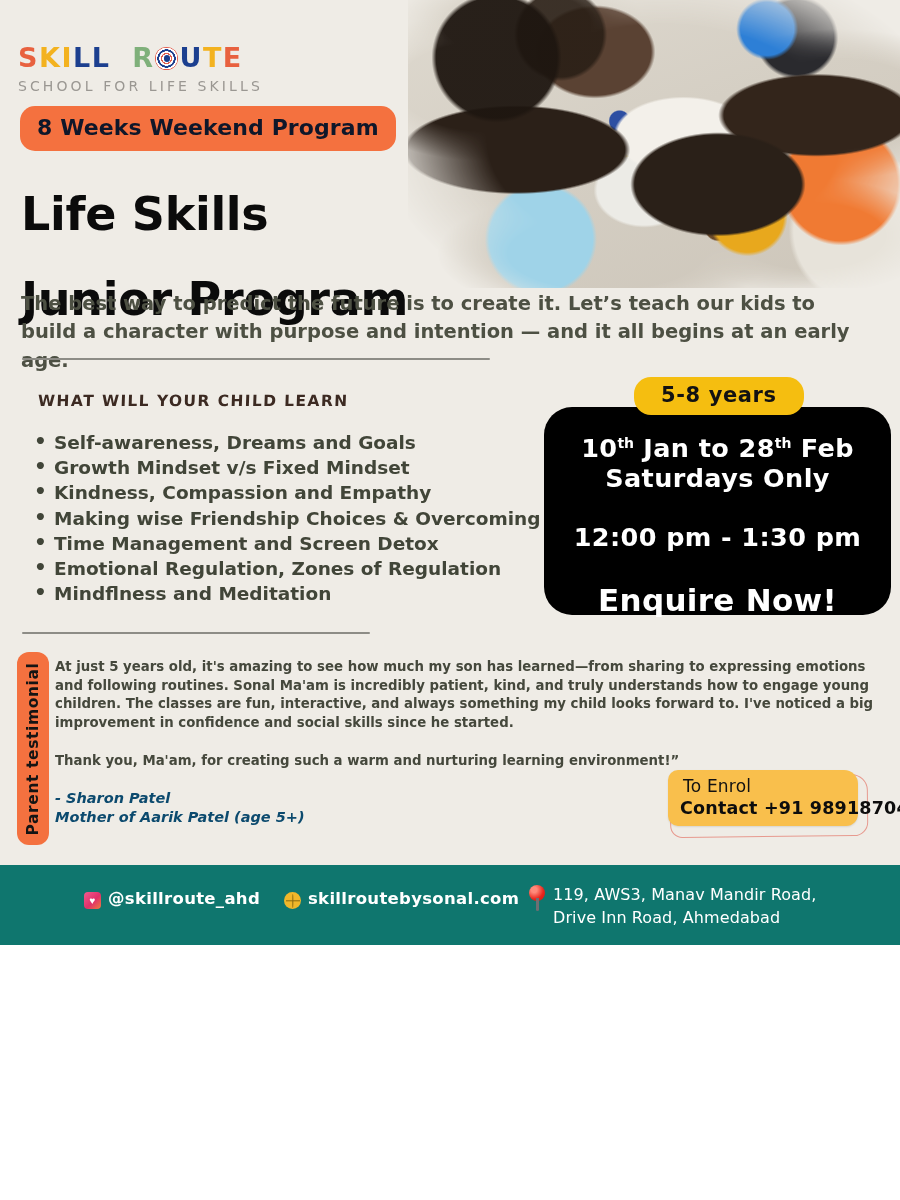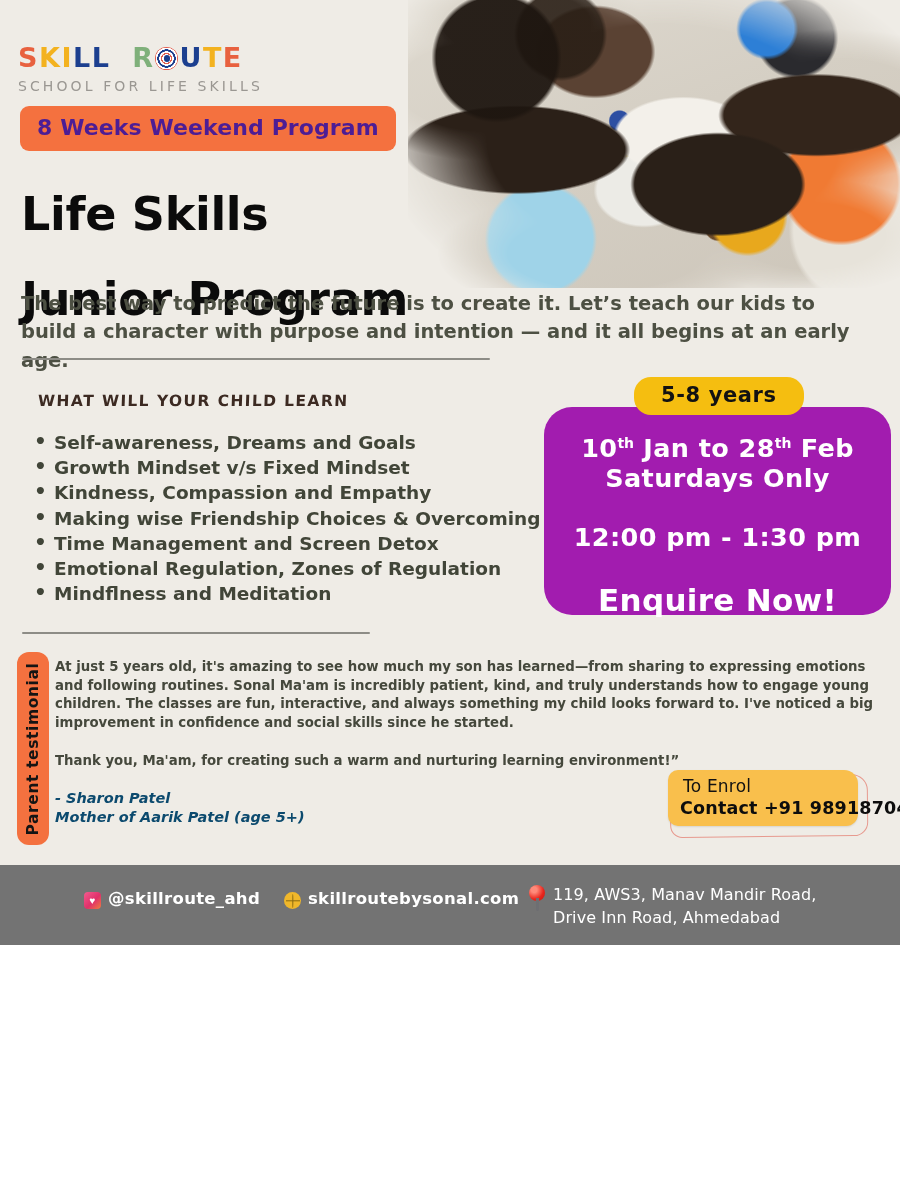"8 Weeks Weekend Program" .weeks-badge { border-radius: 9px -> 15px; color: #4c1d95 -> #0f172a }
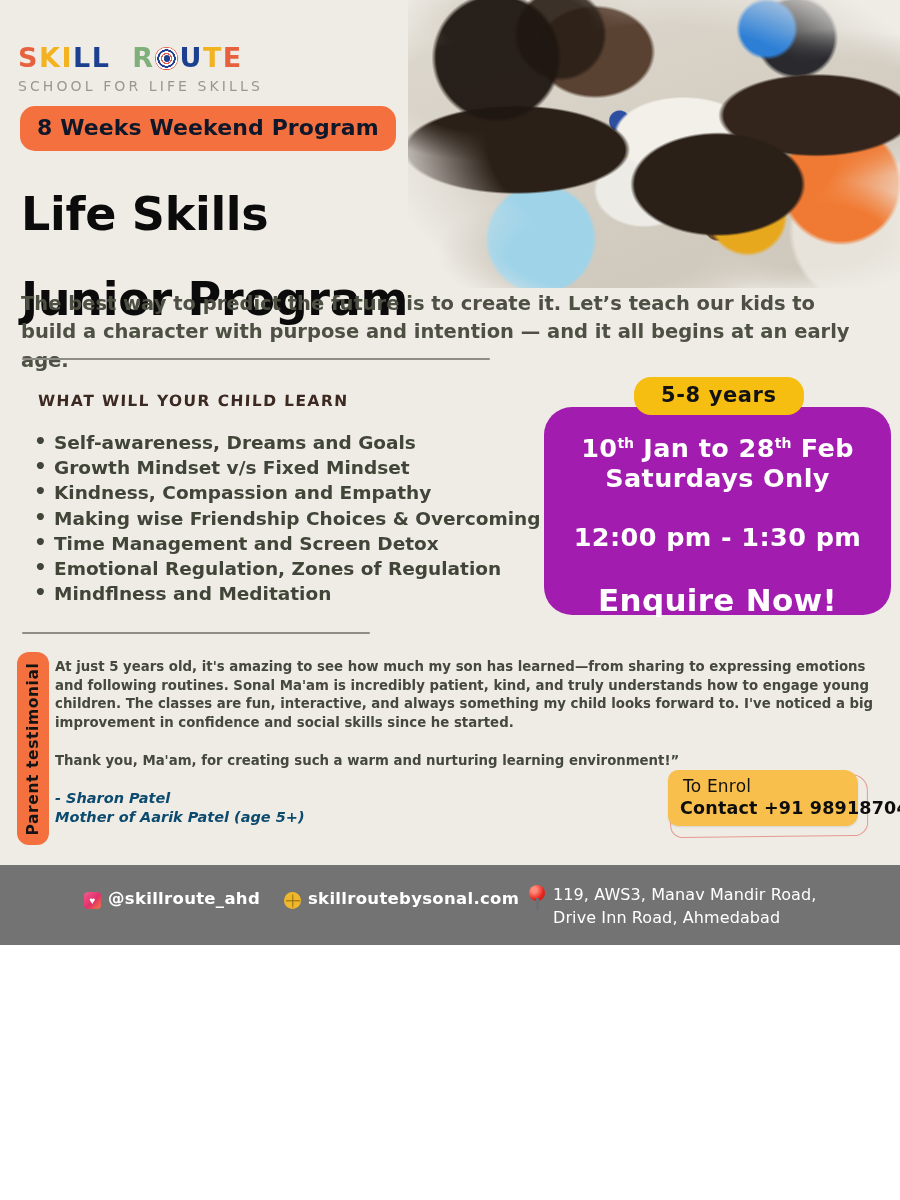"10th Jan to 28th Feb" .info-card { background: #a21caf -> #000000 }
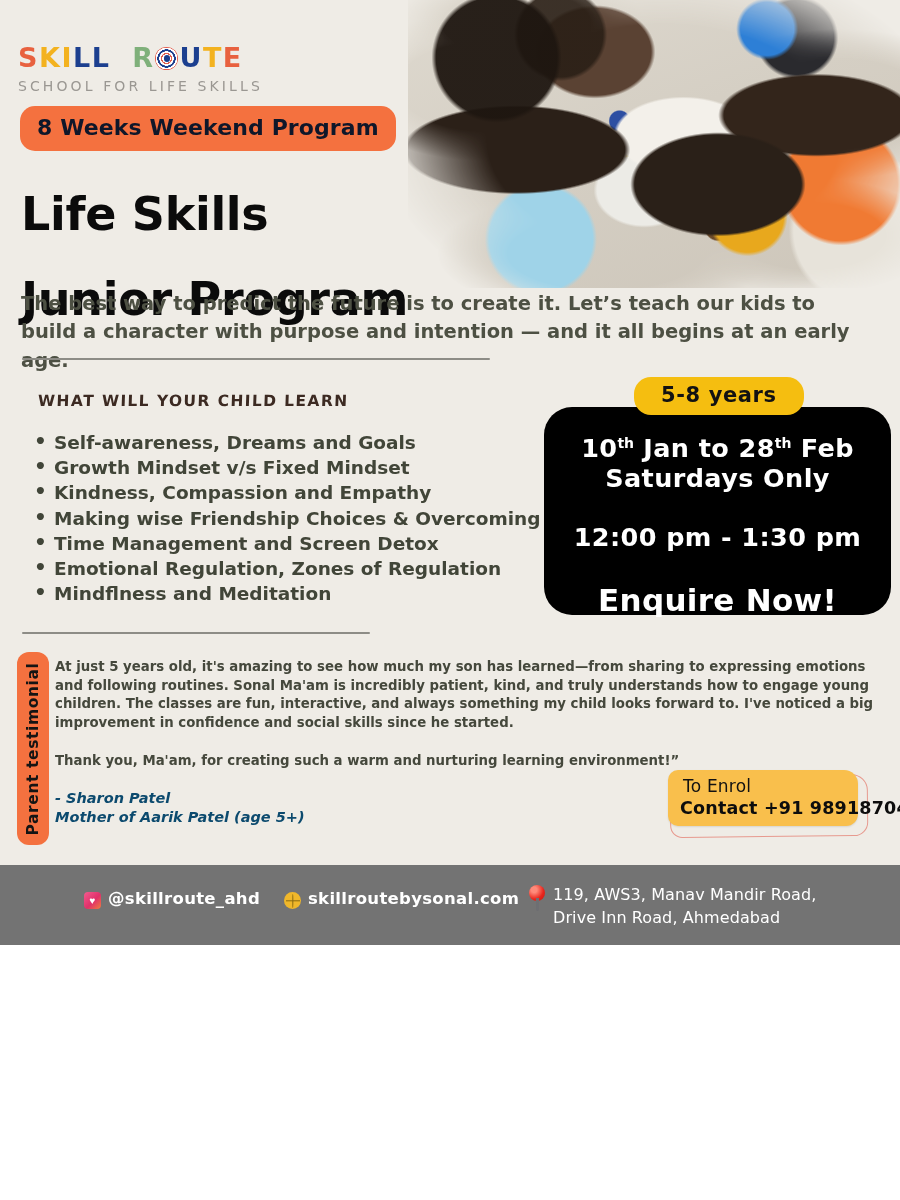"@skillroute_ahd" .footer { background: #737373 -> #0f766e }
